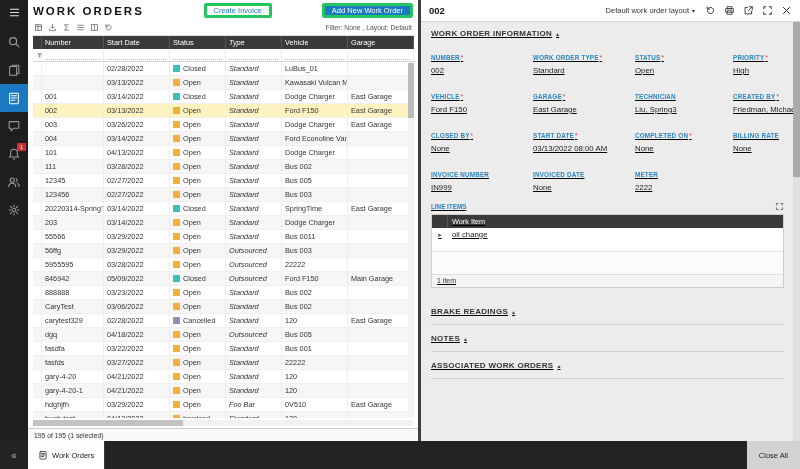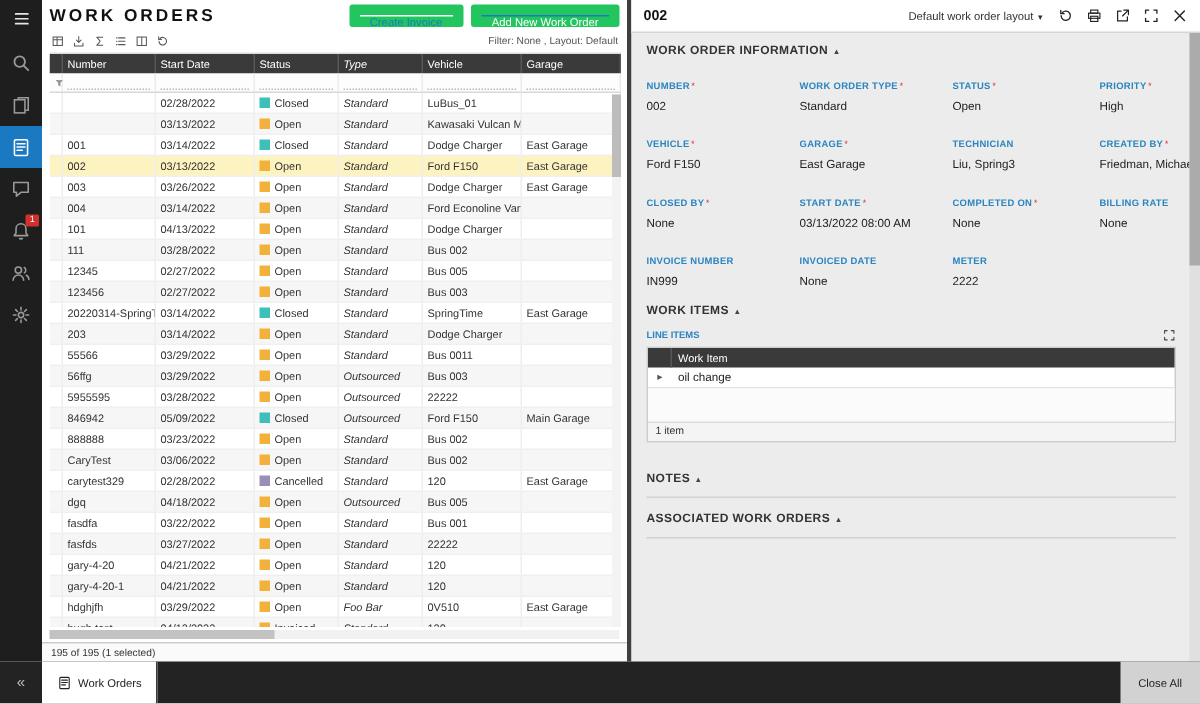"Create Invoice" .btn { border: 7px solid #22c55e -> 3px solid #22c55e }
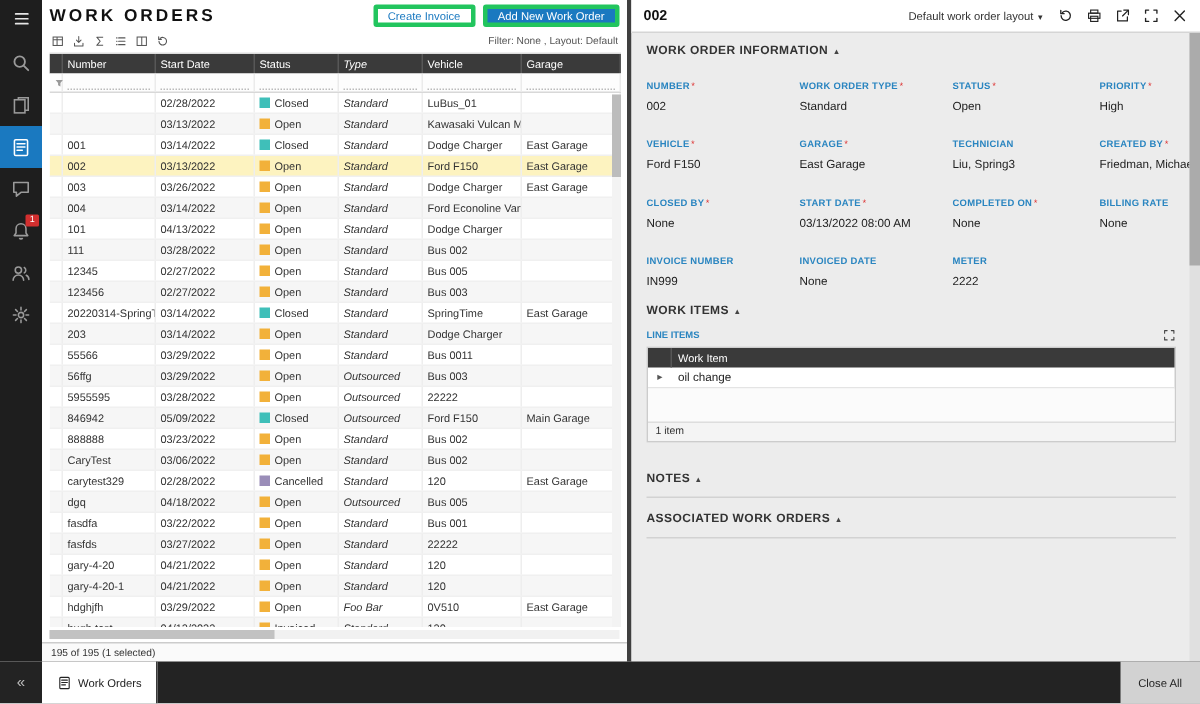"Add New Work Order" .btn.primary { margin-left: none -> 45px }
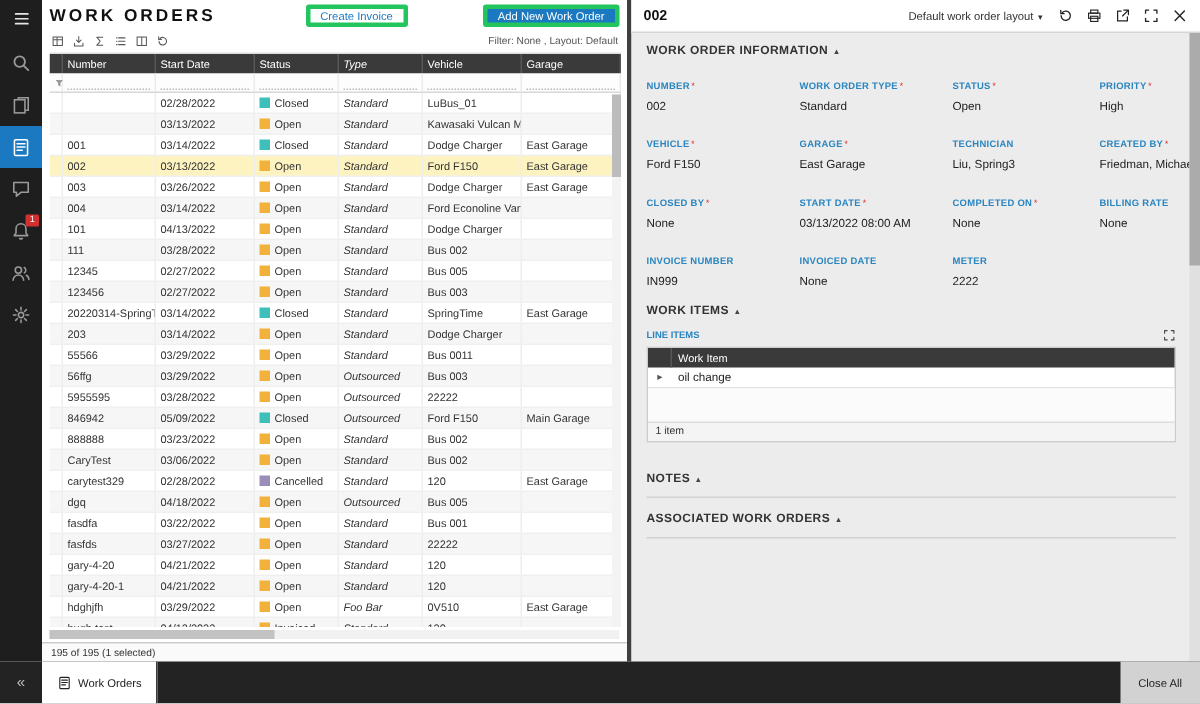"WORK ORDER INFORMATION" .rp-body { text-decoration: none -> underline }
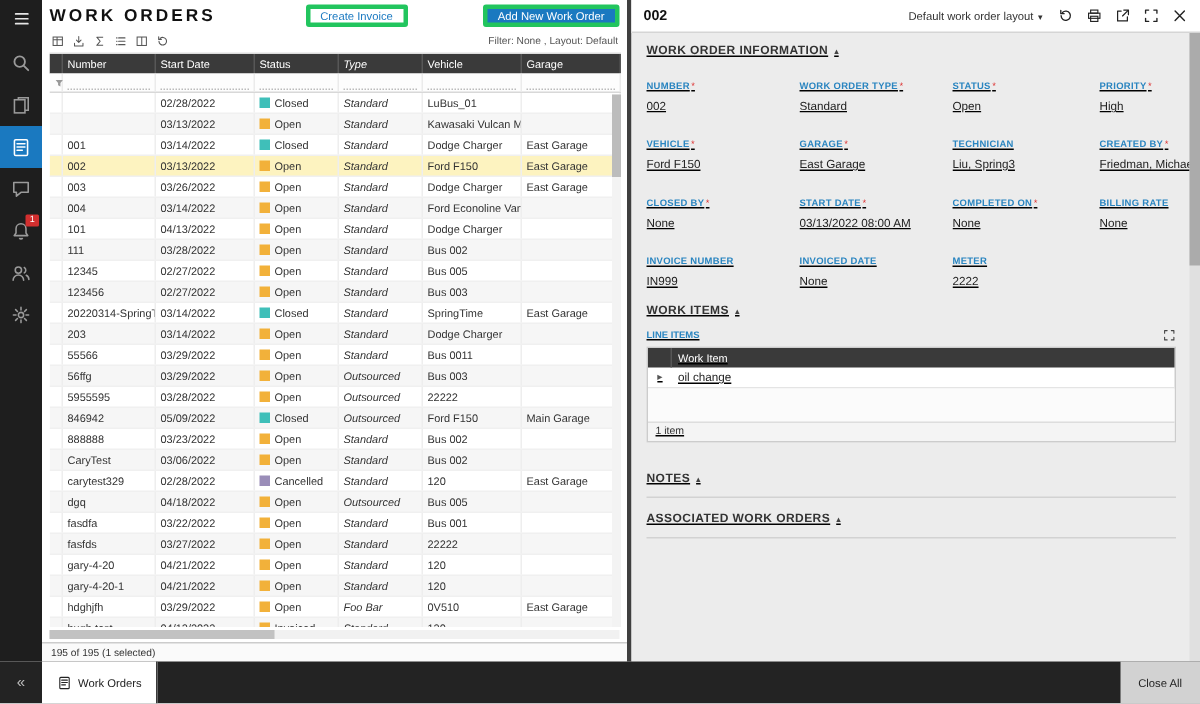"WORK ITEMS" div.sec-head { html: <div> <span>WORK ITEMS</span> <span>▴</span> </div> -> none }
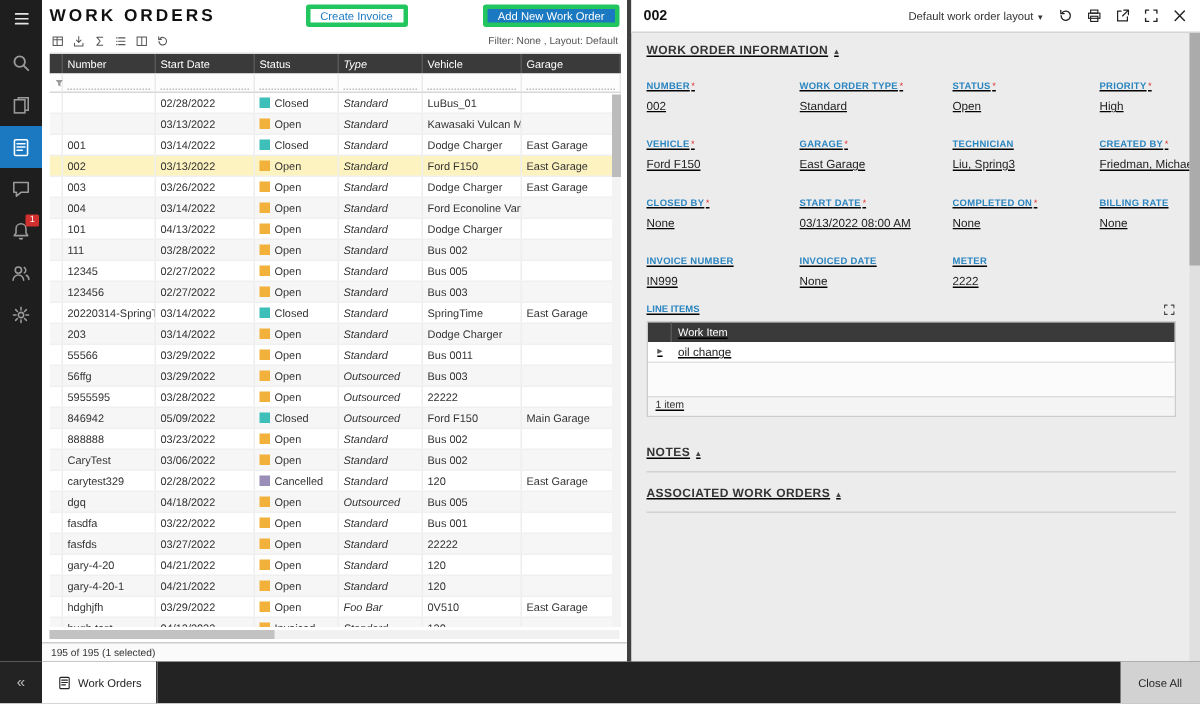"oil change" .wi-row { height: 14px -> 24px }
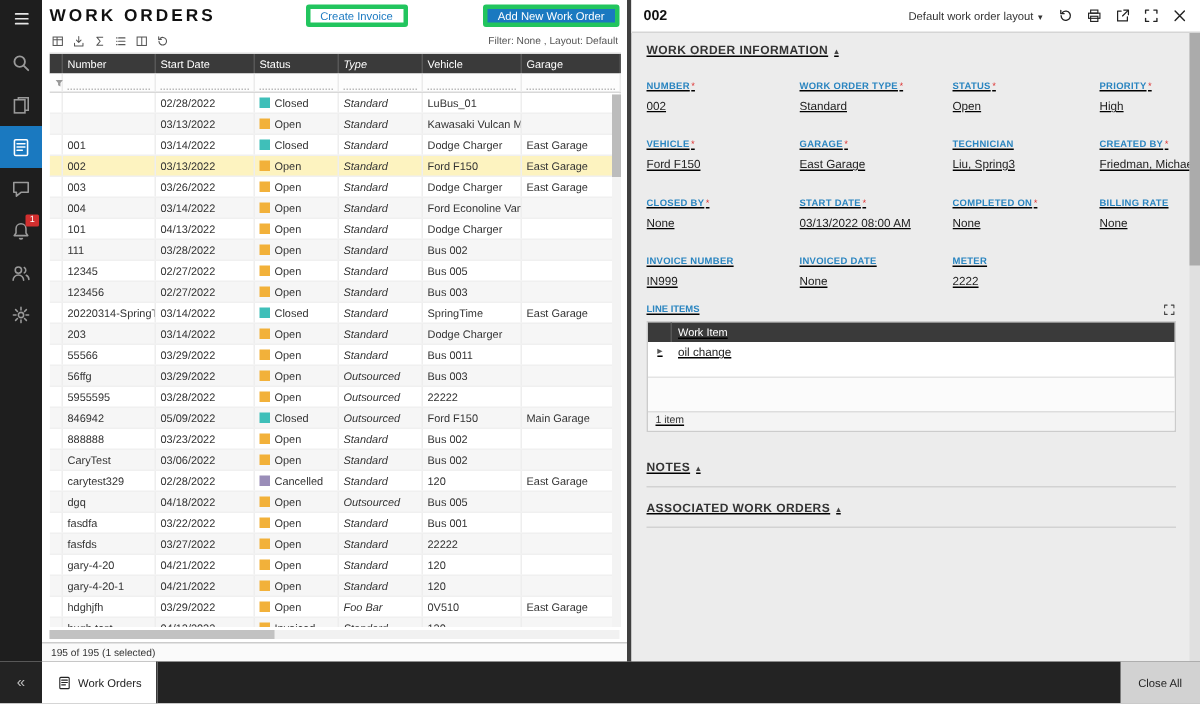"BRAKE READINGS" div.collapsed-sec { html: none -> <div> <span>BRAKE READINGS</span> <span>▴</span> </div> }
